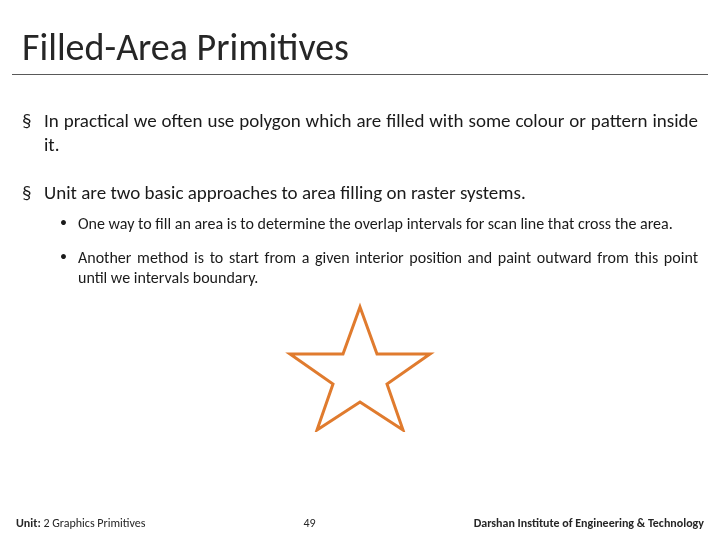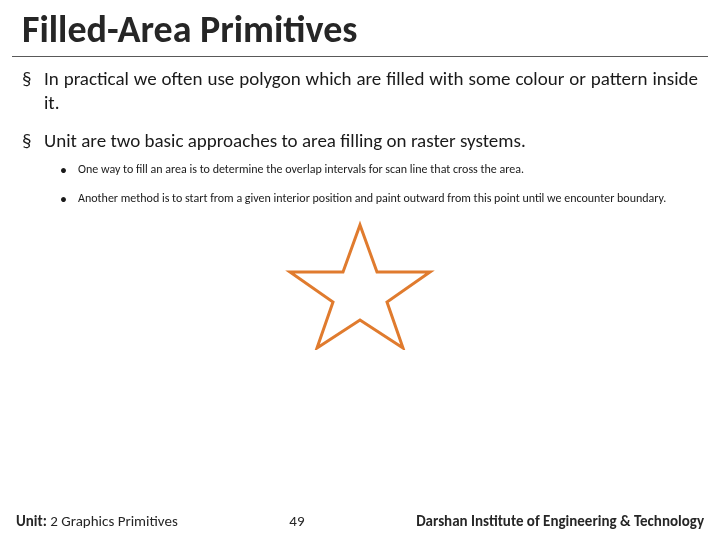"Filled-Area Primitives" .title { font-weight: 700 -> 400; padding: 6px 22px 4px 22px -> 24px 22px 4px 22px }
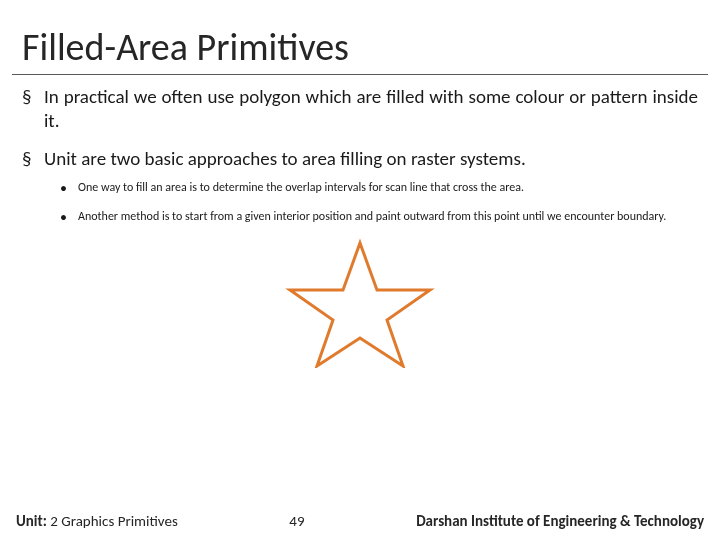"In practical we often use" ul.main > li { margin-top: none -> 24px }
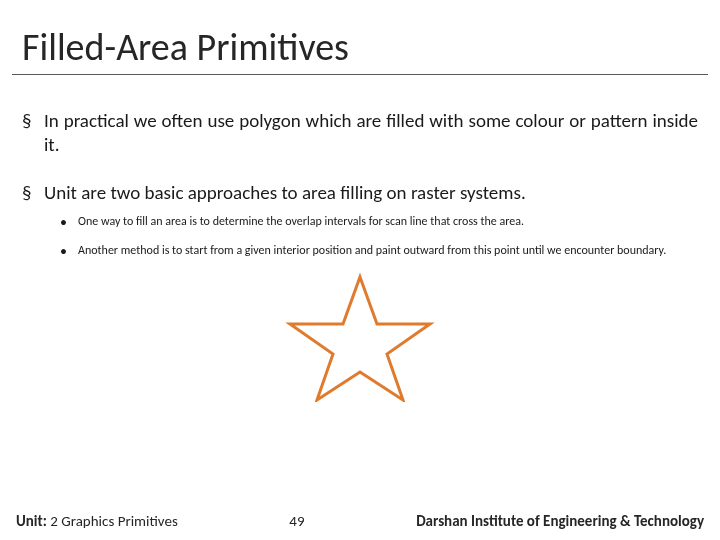"One way to fill an" ul.sub > li { font-size: 12px -> 16px }
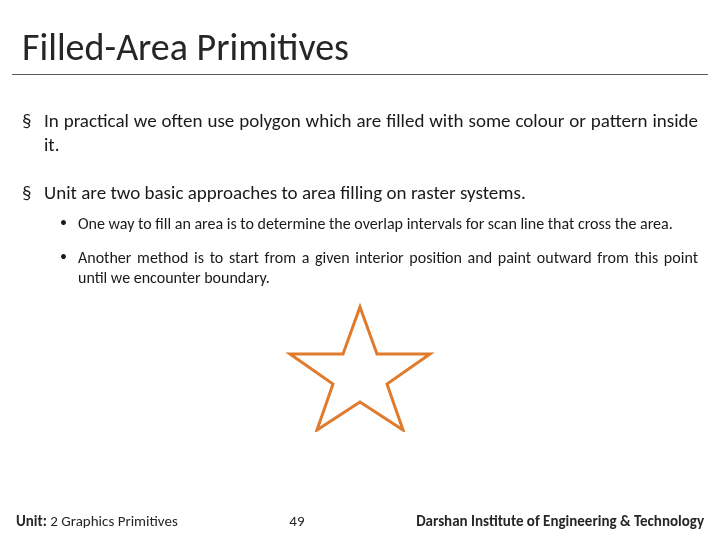"Another method is to start" li { text: encounter -> intervals }
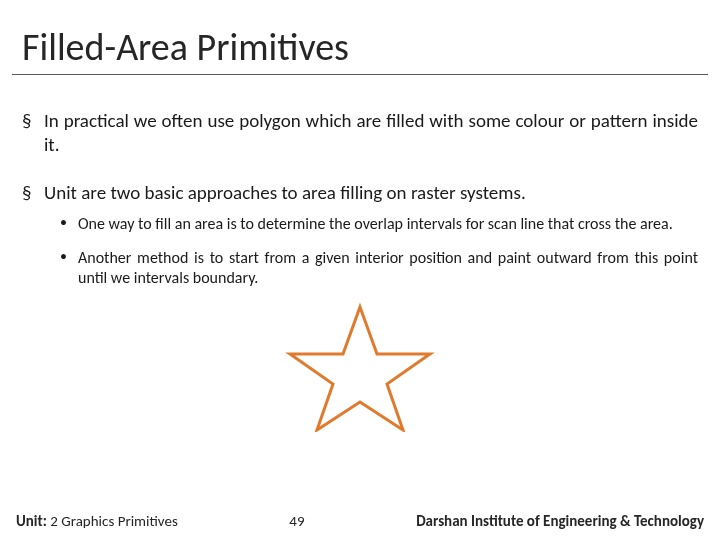"Unit: 2 Graphics Primitives" .footer { font-size: 15px -> 12px }
